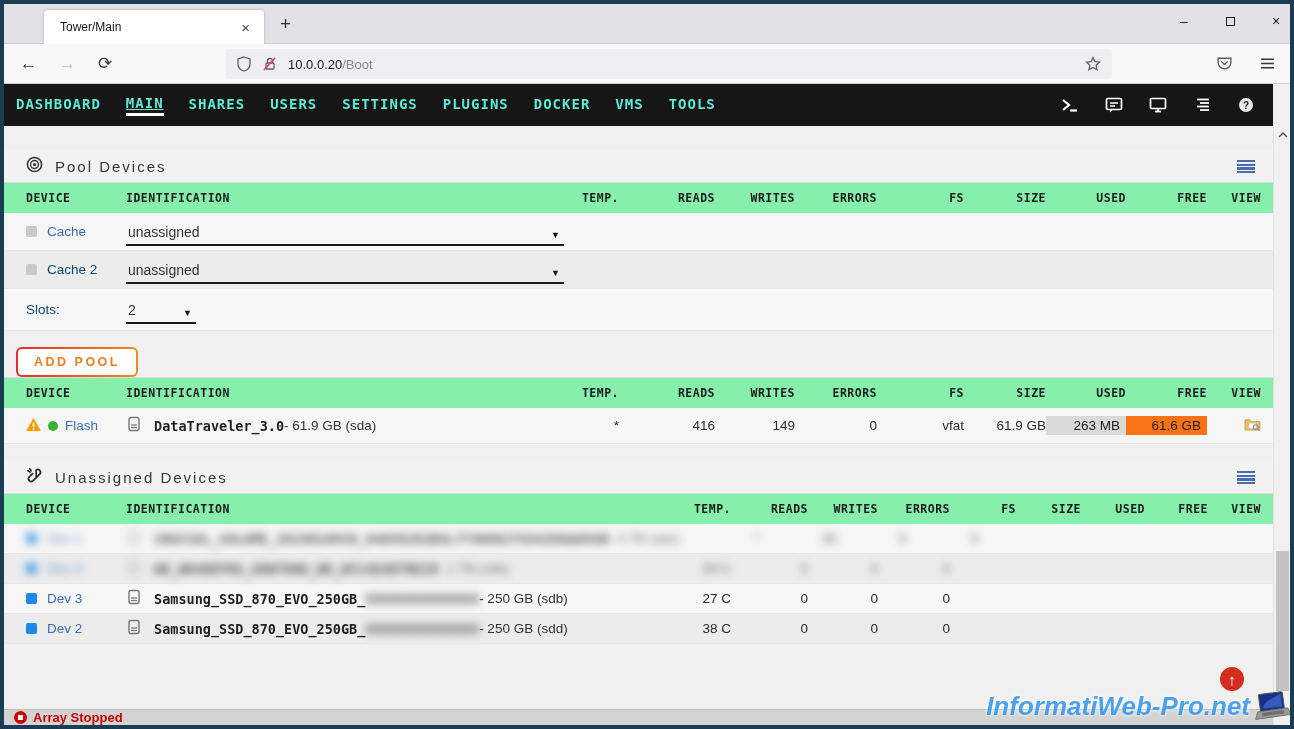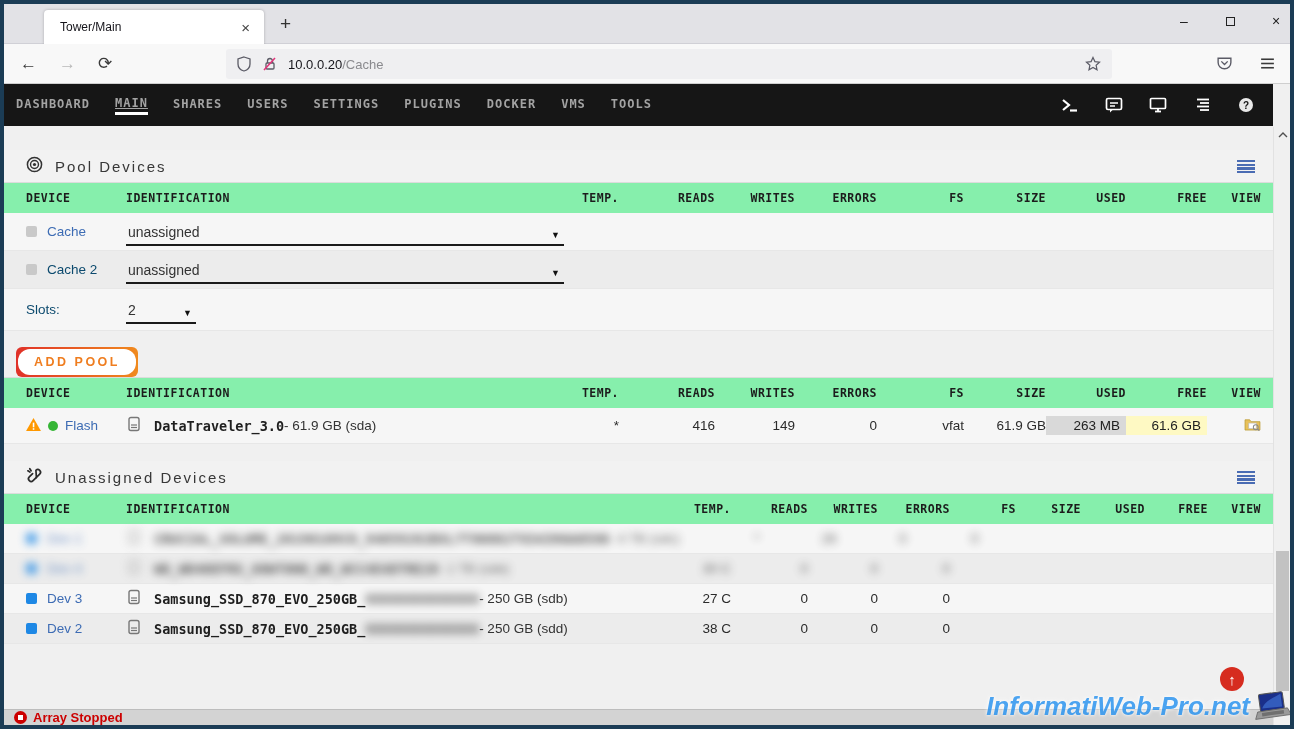"/Cache" span.path { text: /Cache -> /Boot }
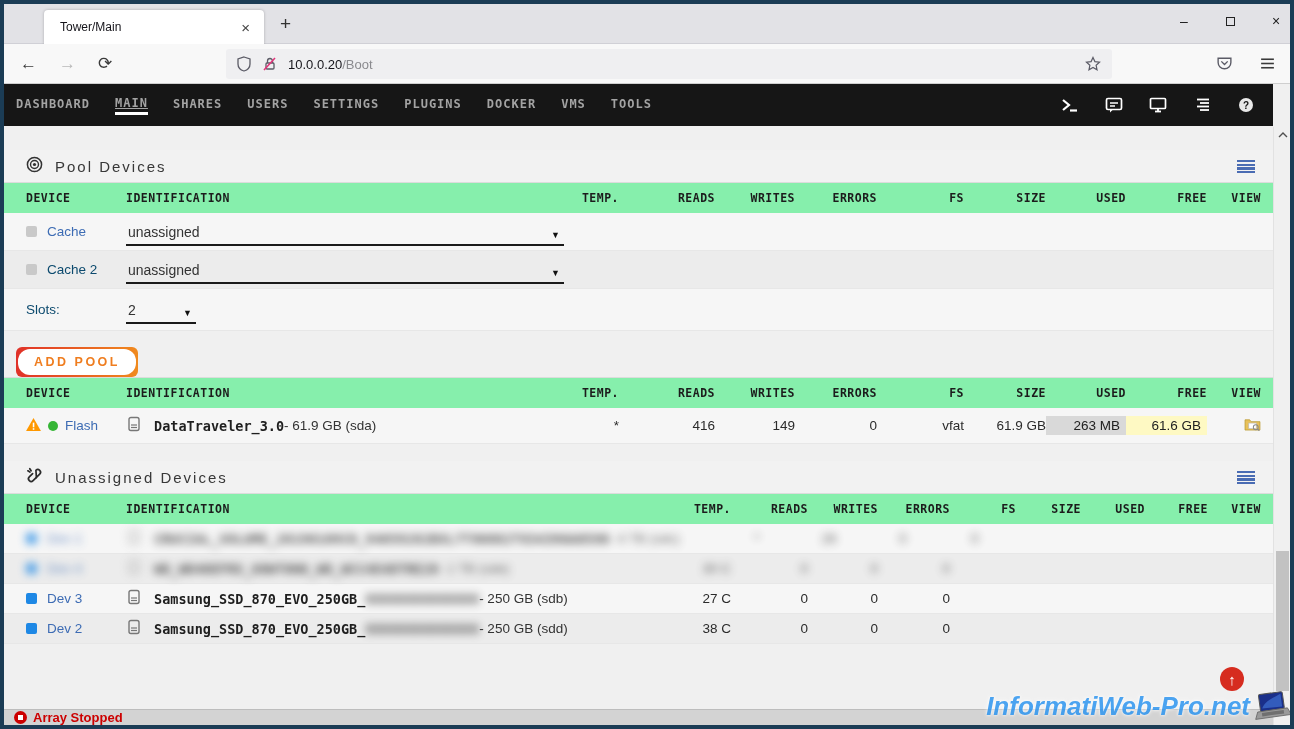"DASHBOARD" .unav a { color: #a3a3a3 -> #5eead4; font-size: 12px -> 14px }
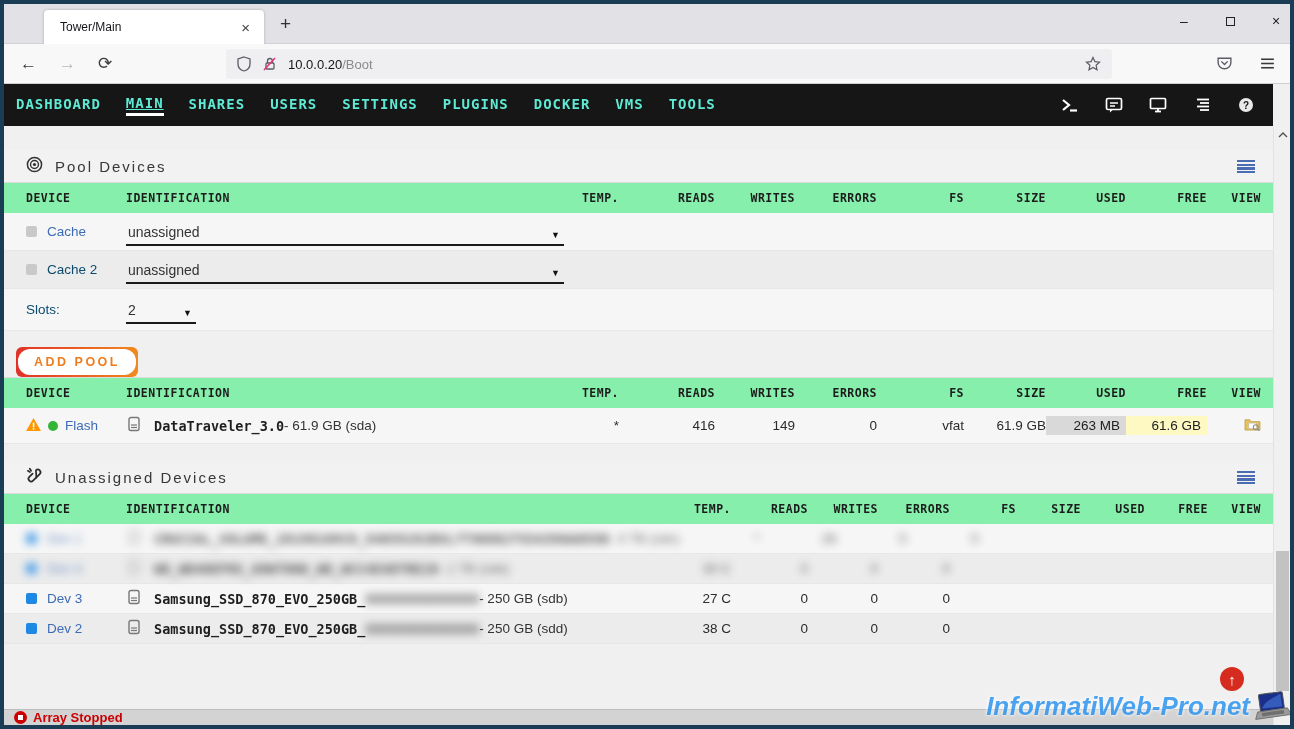"ADD POOL" .btn-addpool .inner { border-radius: 12px -> 4px }
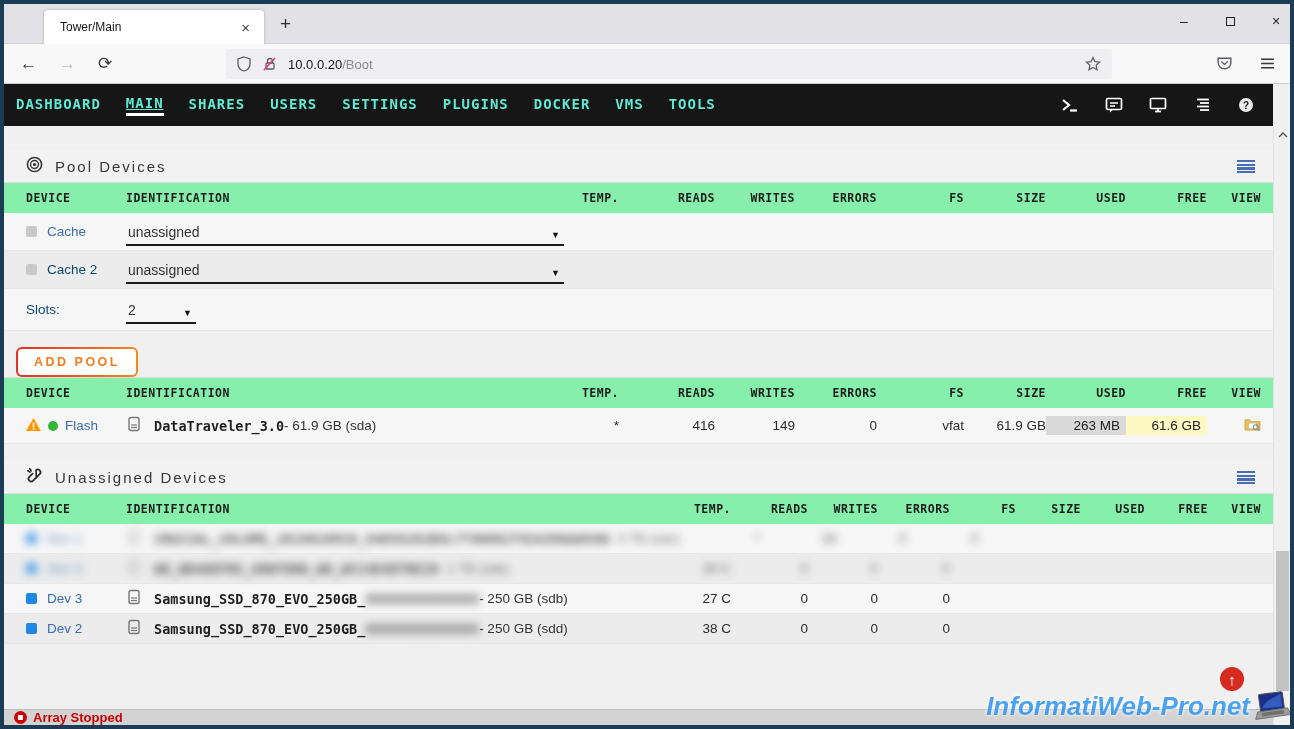"61.6 GB" .pill.free { background: #fef9c3 -> #f97316 }
